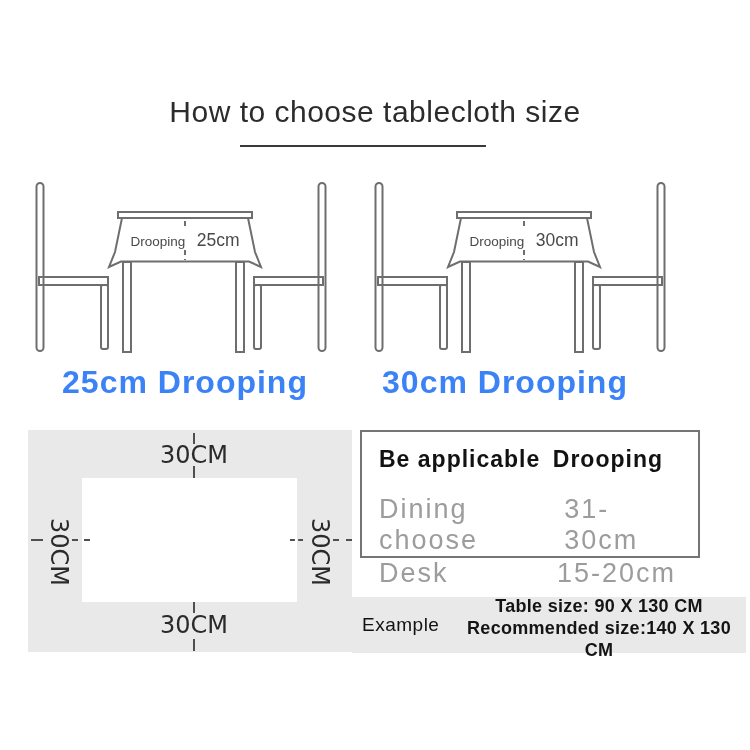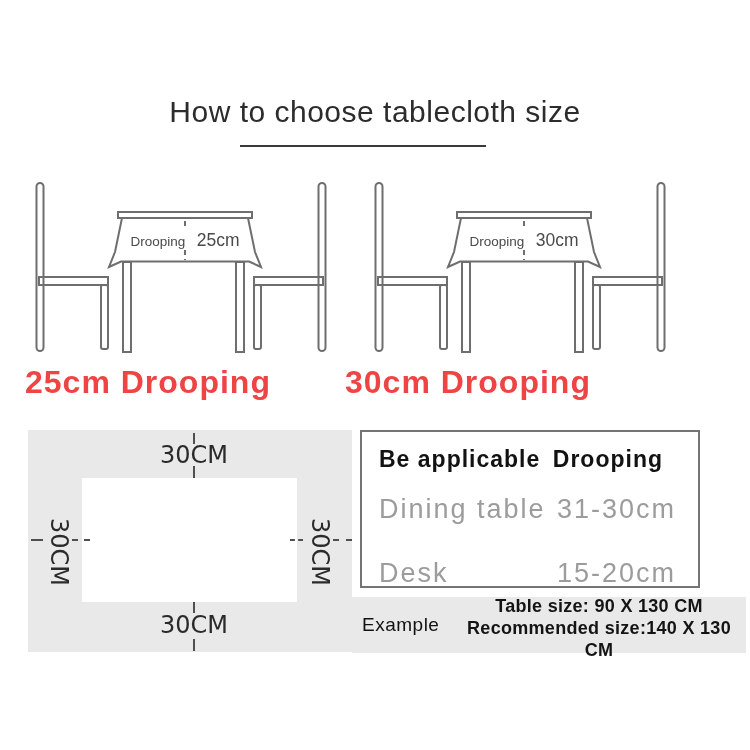"25cm Drooping" .caption { color: #ef4444 -> #3b82f6; text-align: left -> center }
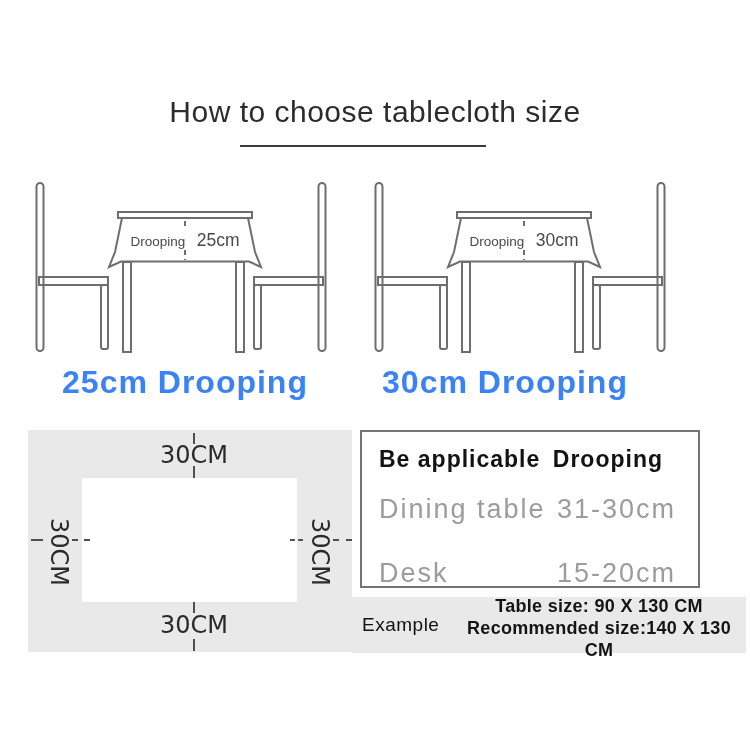"Be applicable" .spec { height: 158px -> 128px }
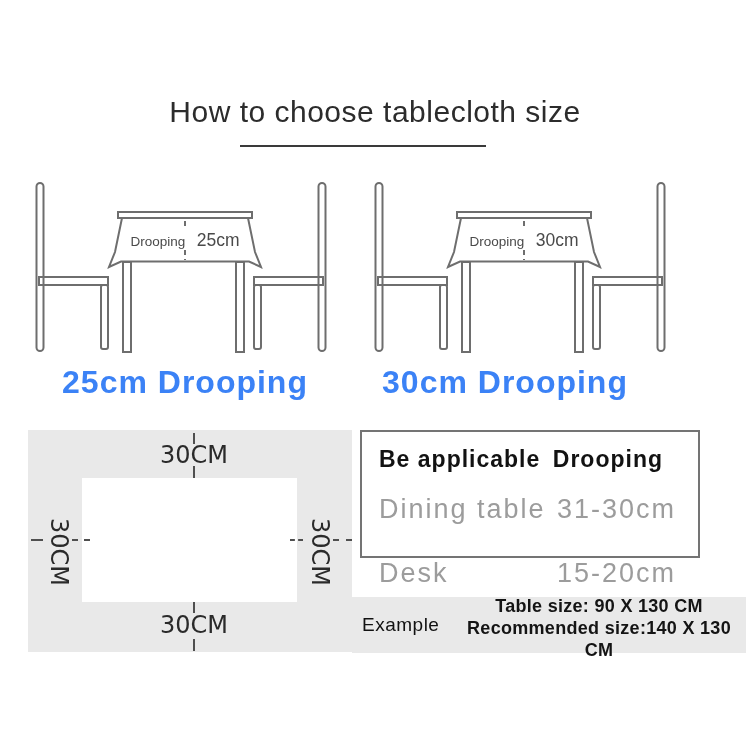"Dining table" span { text: table -> choose }
